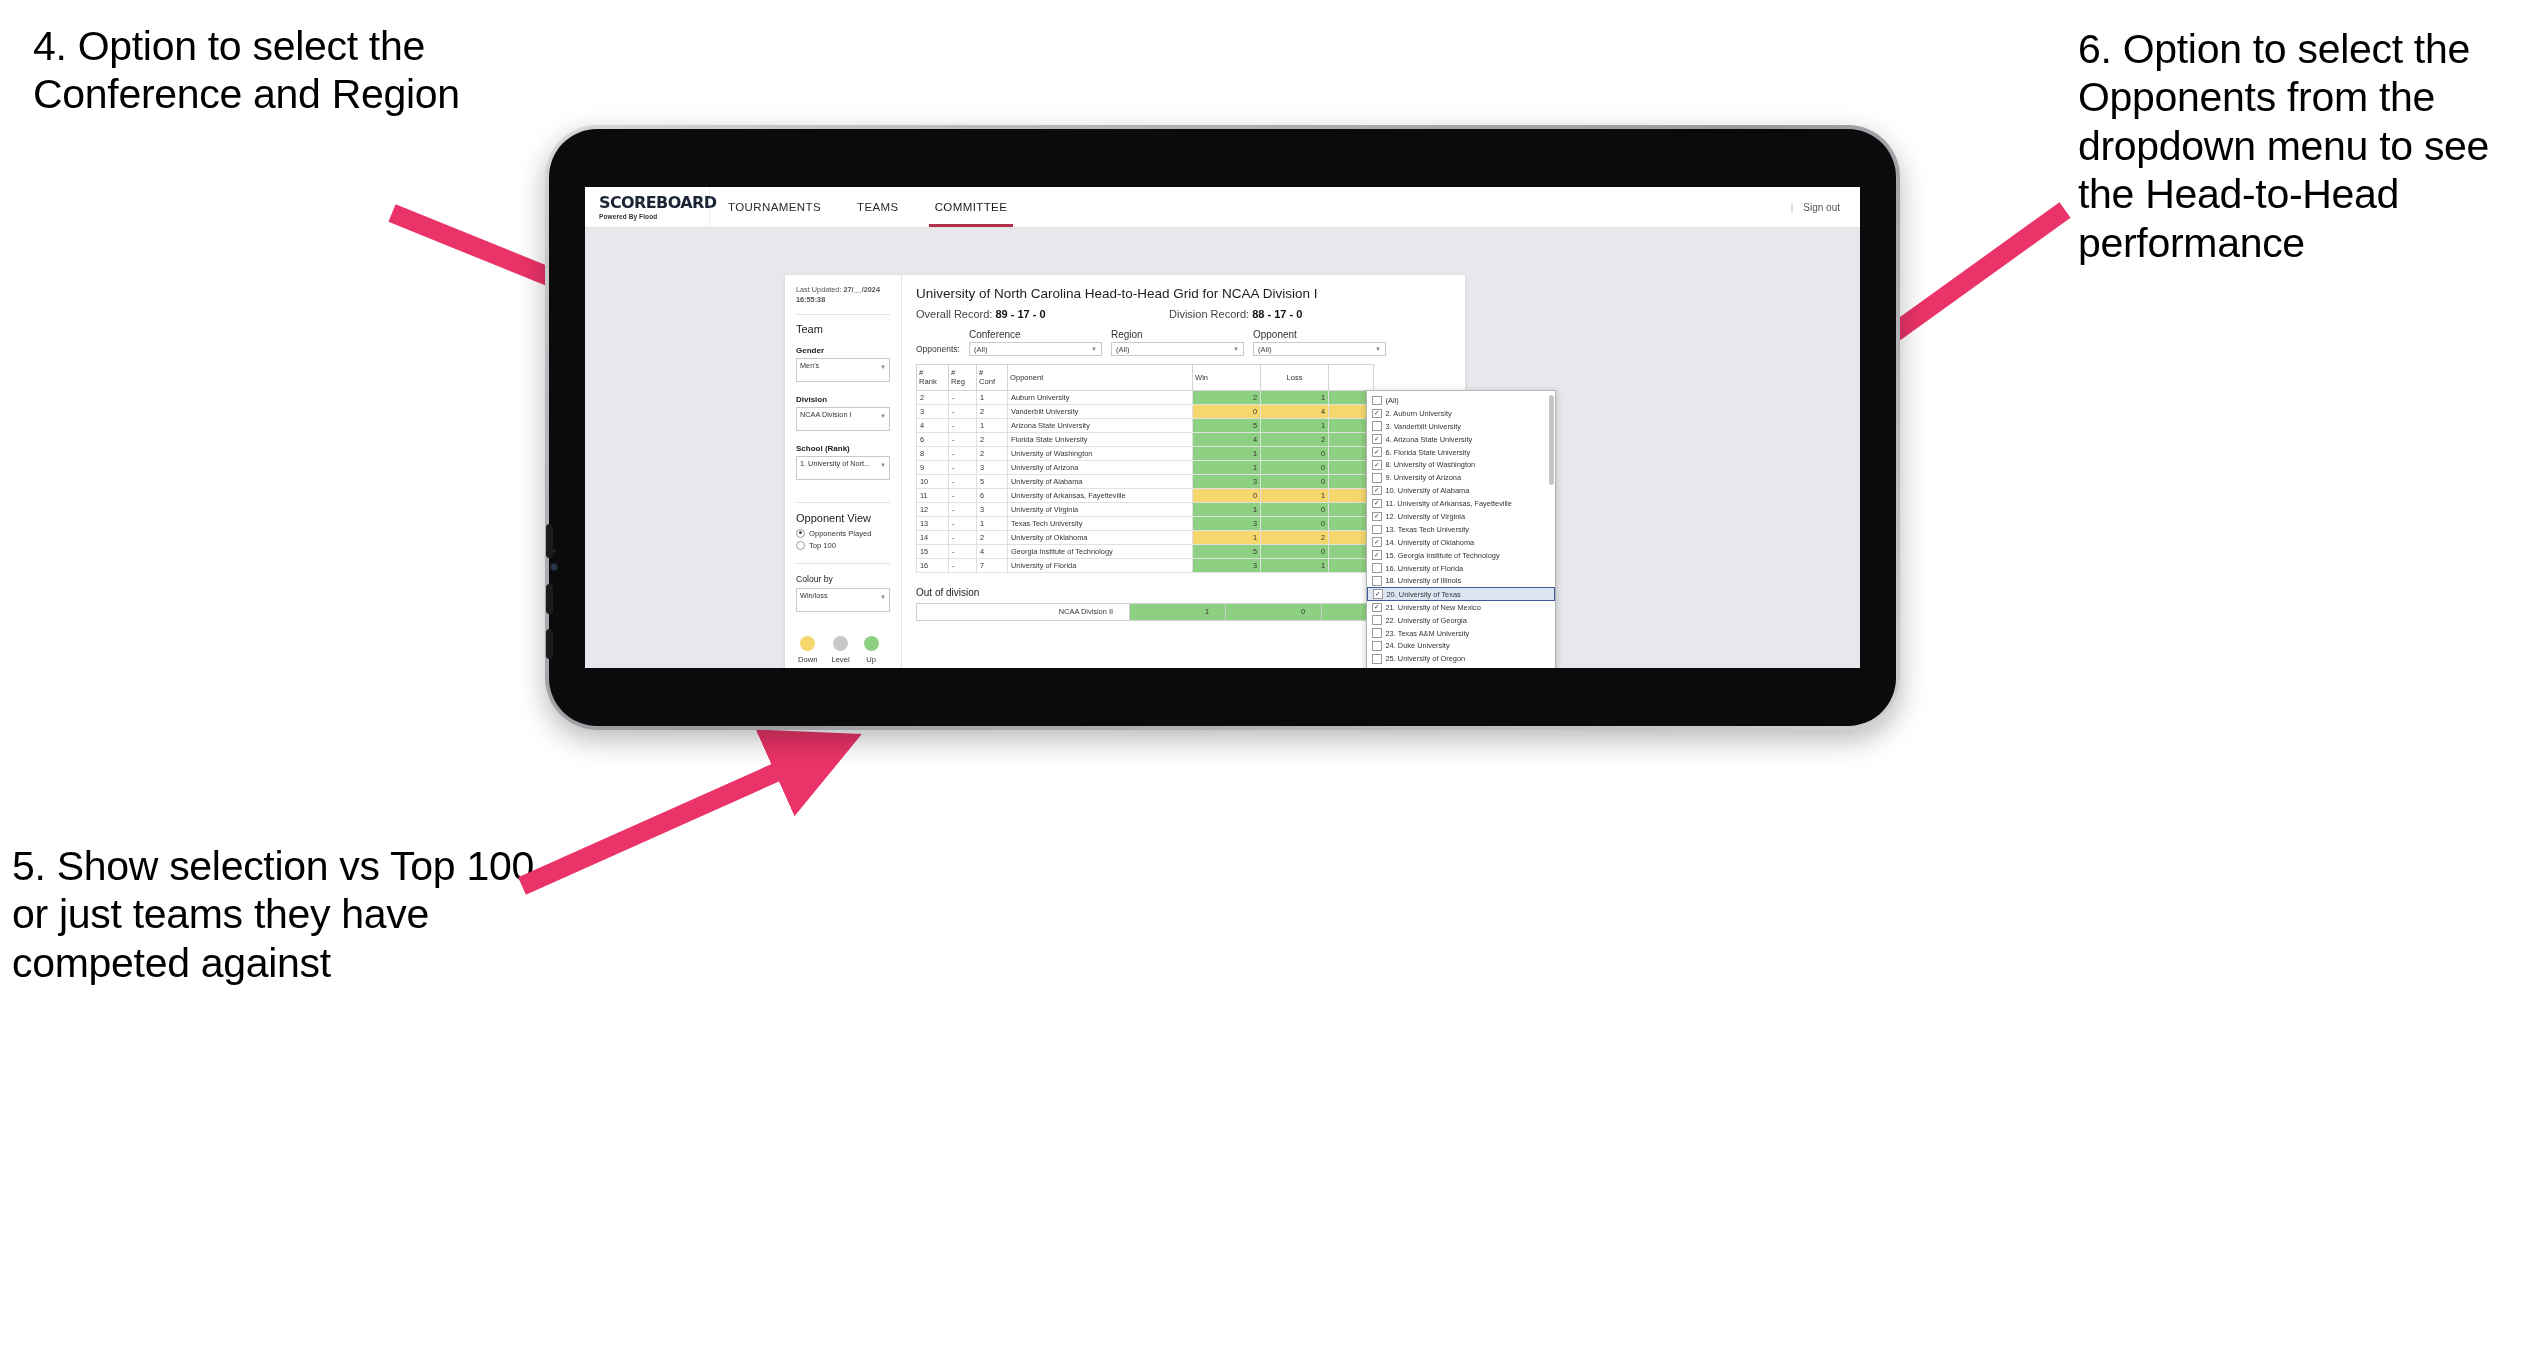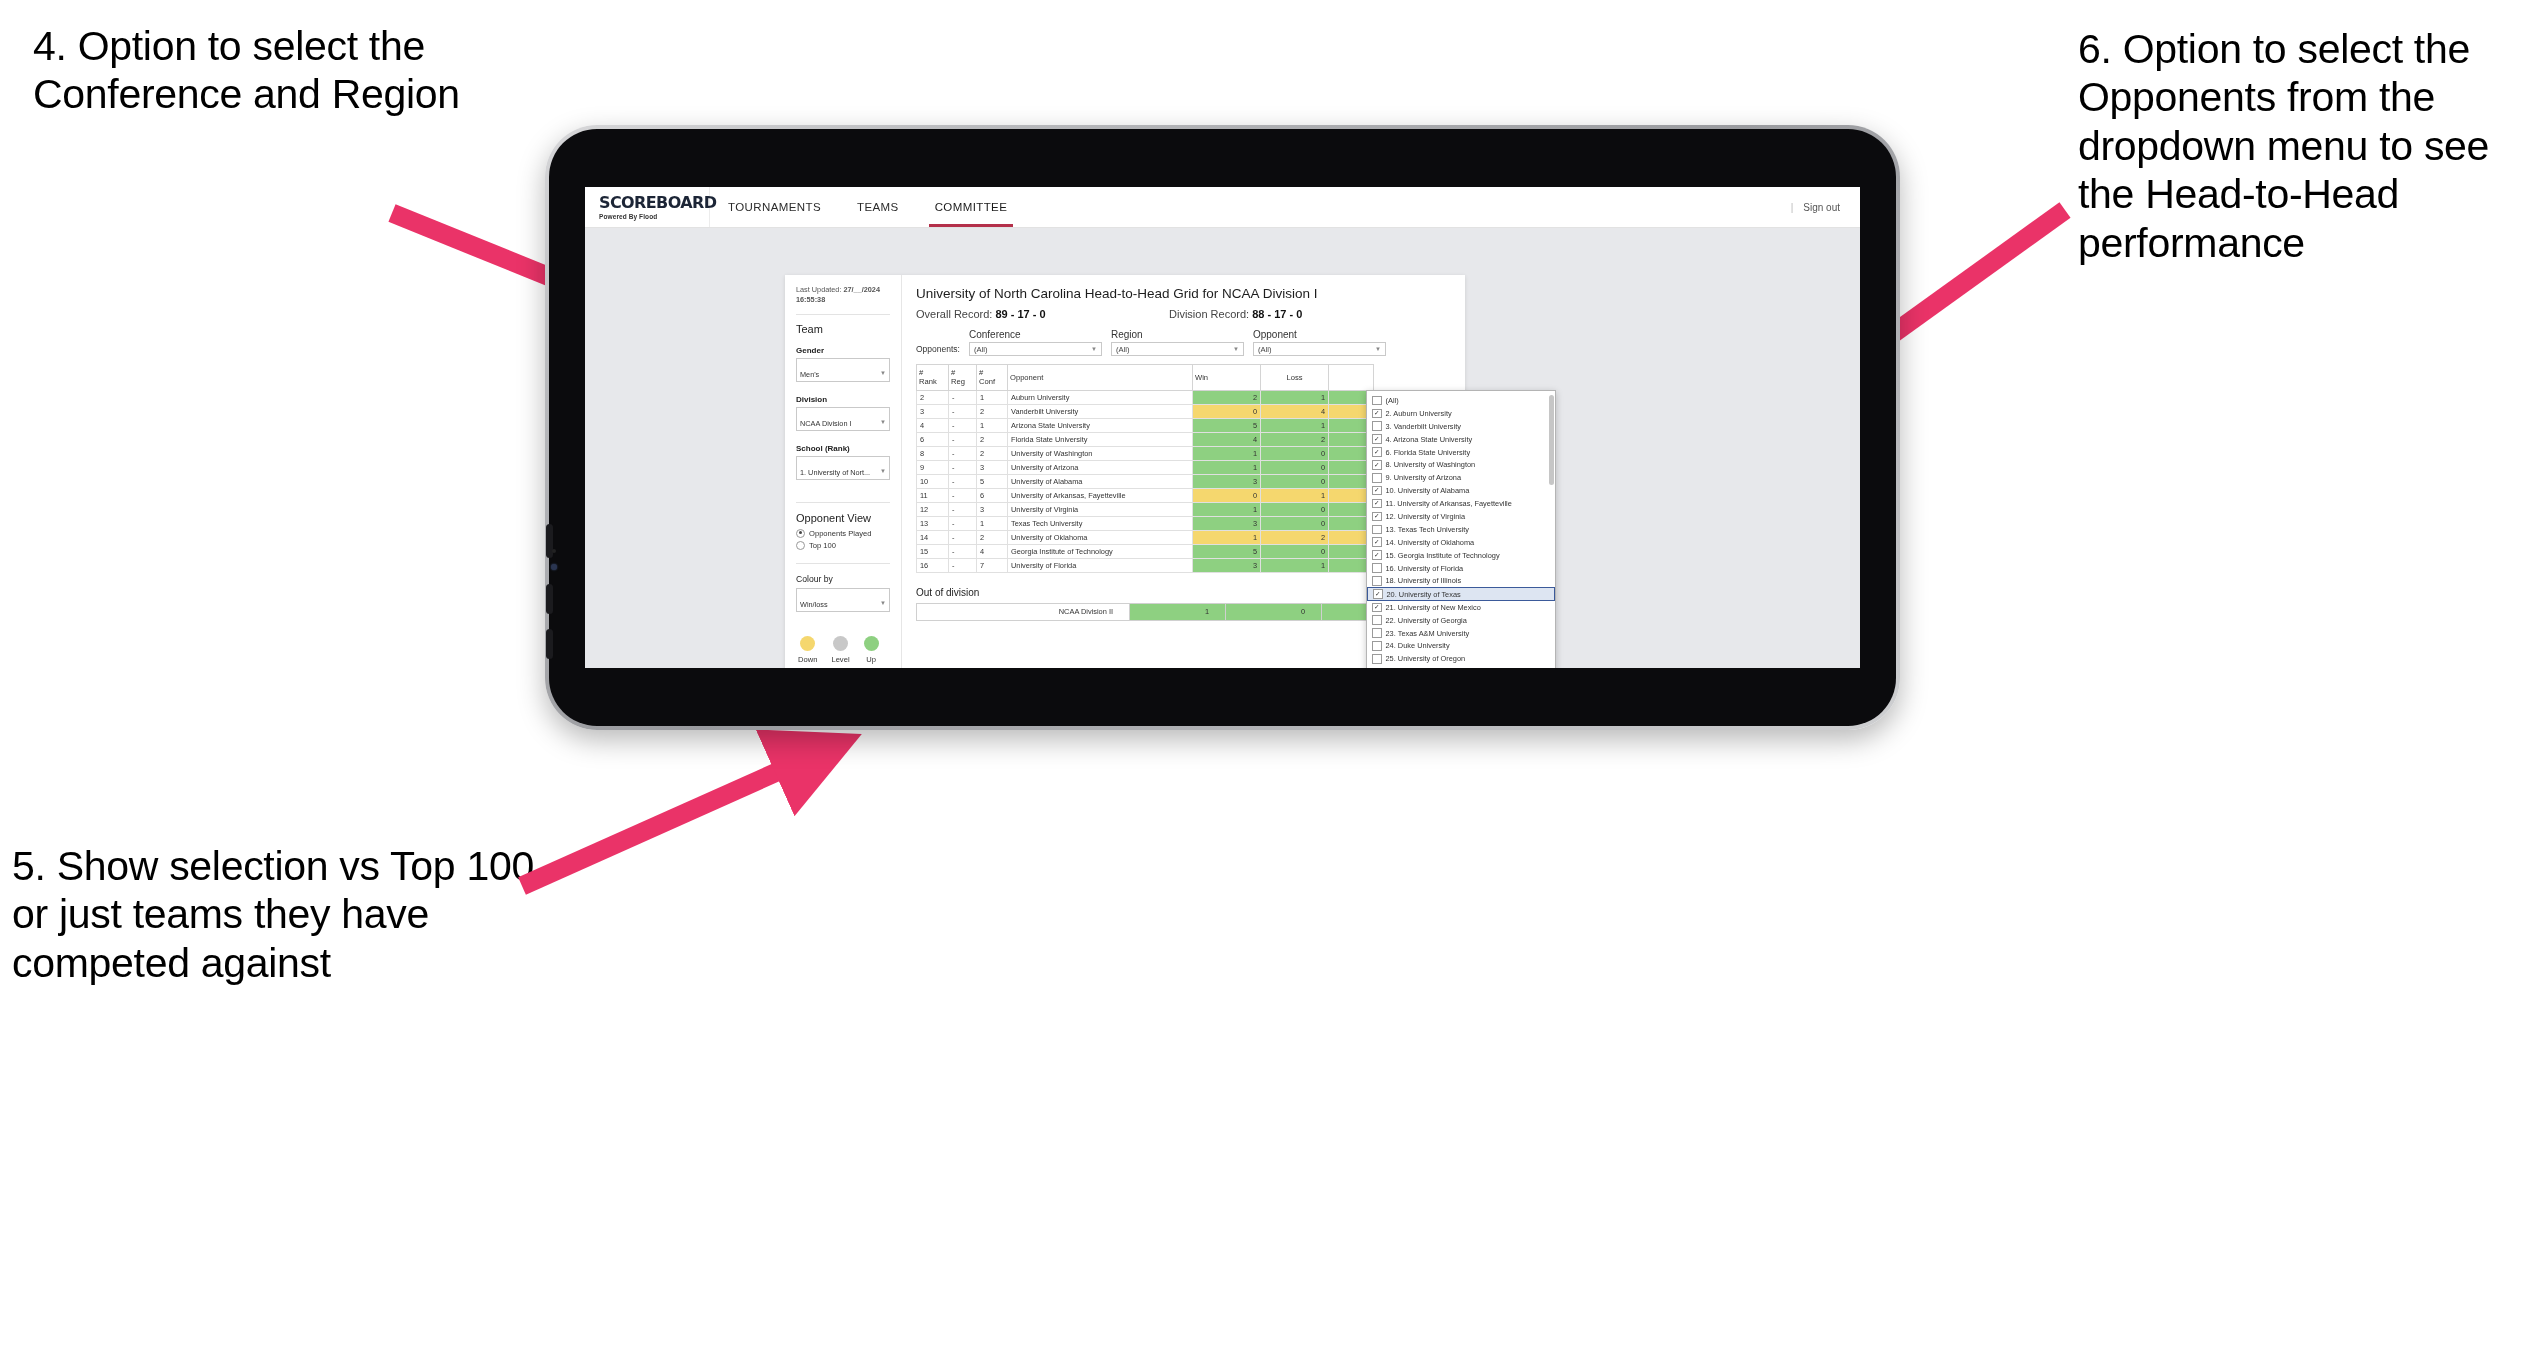"Men's" .sel { align-items: flex-start -> flex-end }
